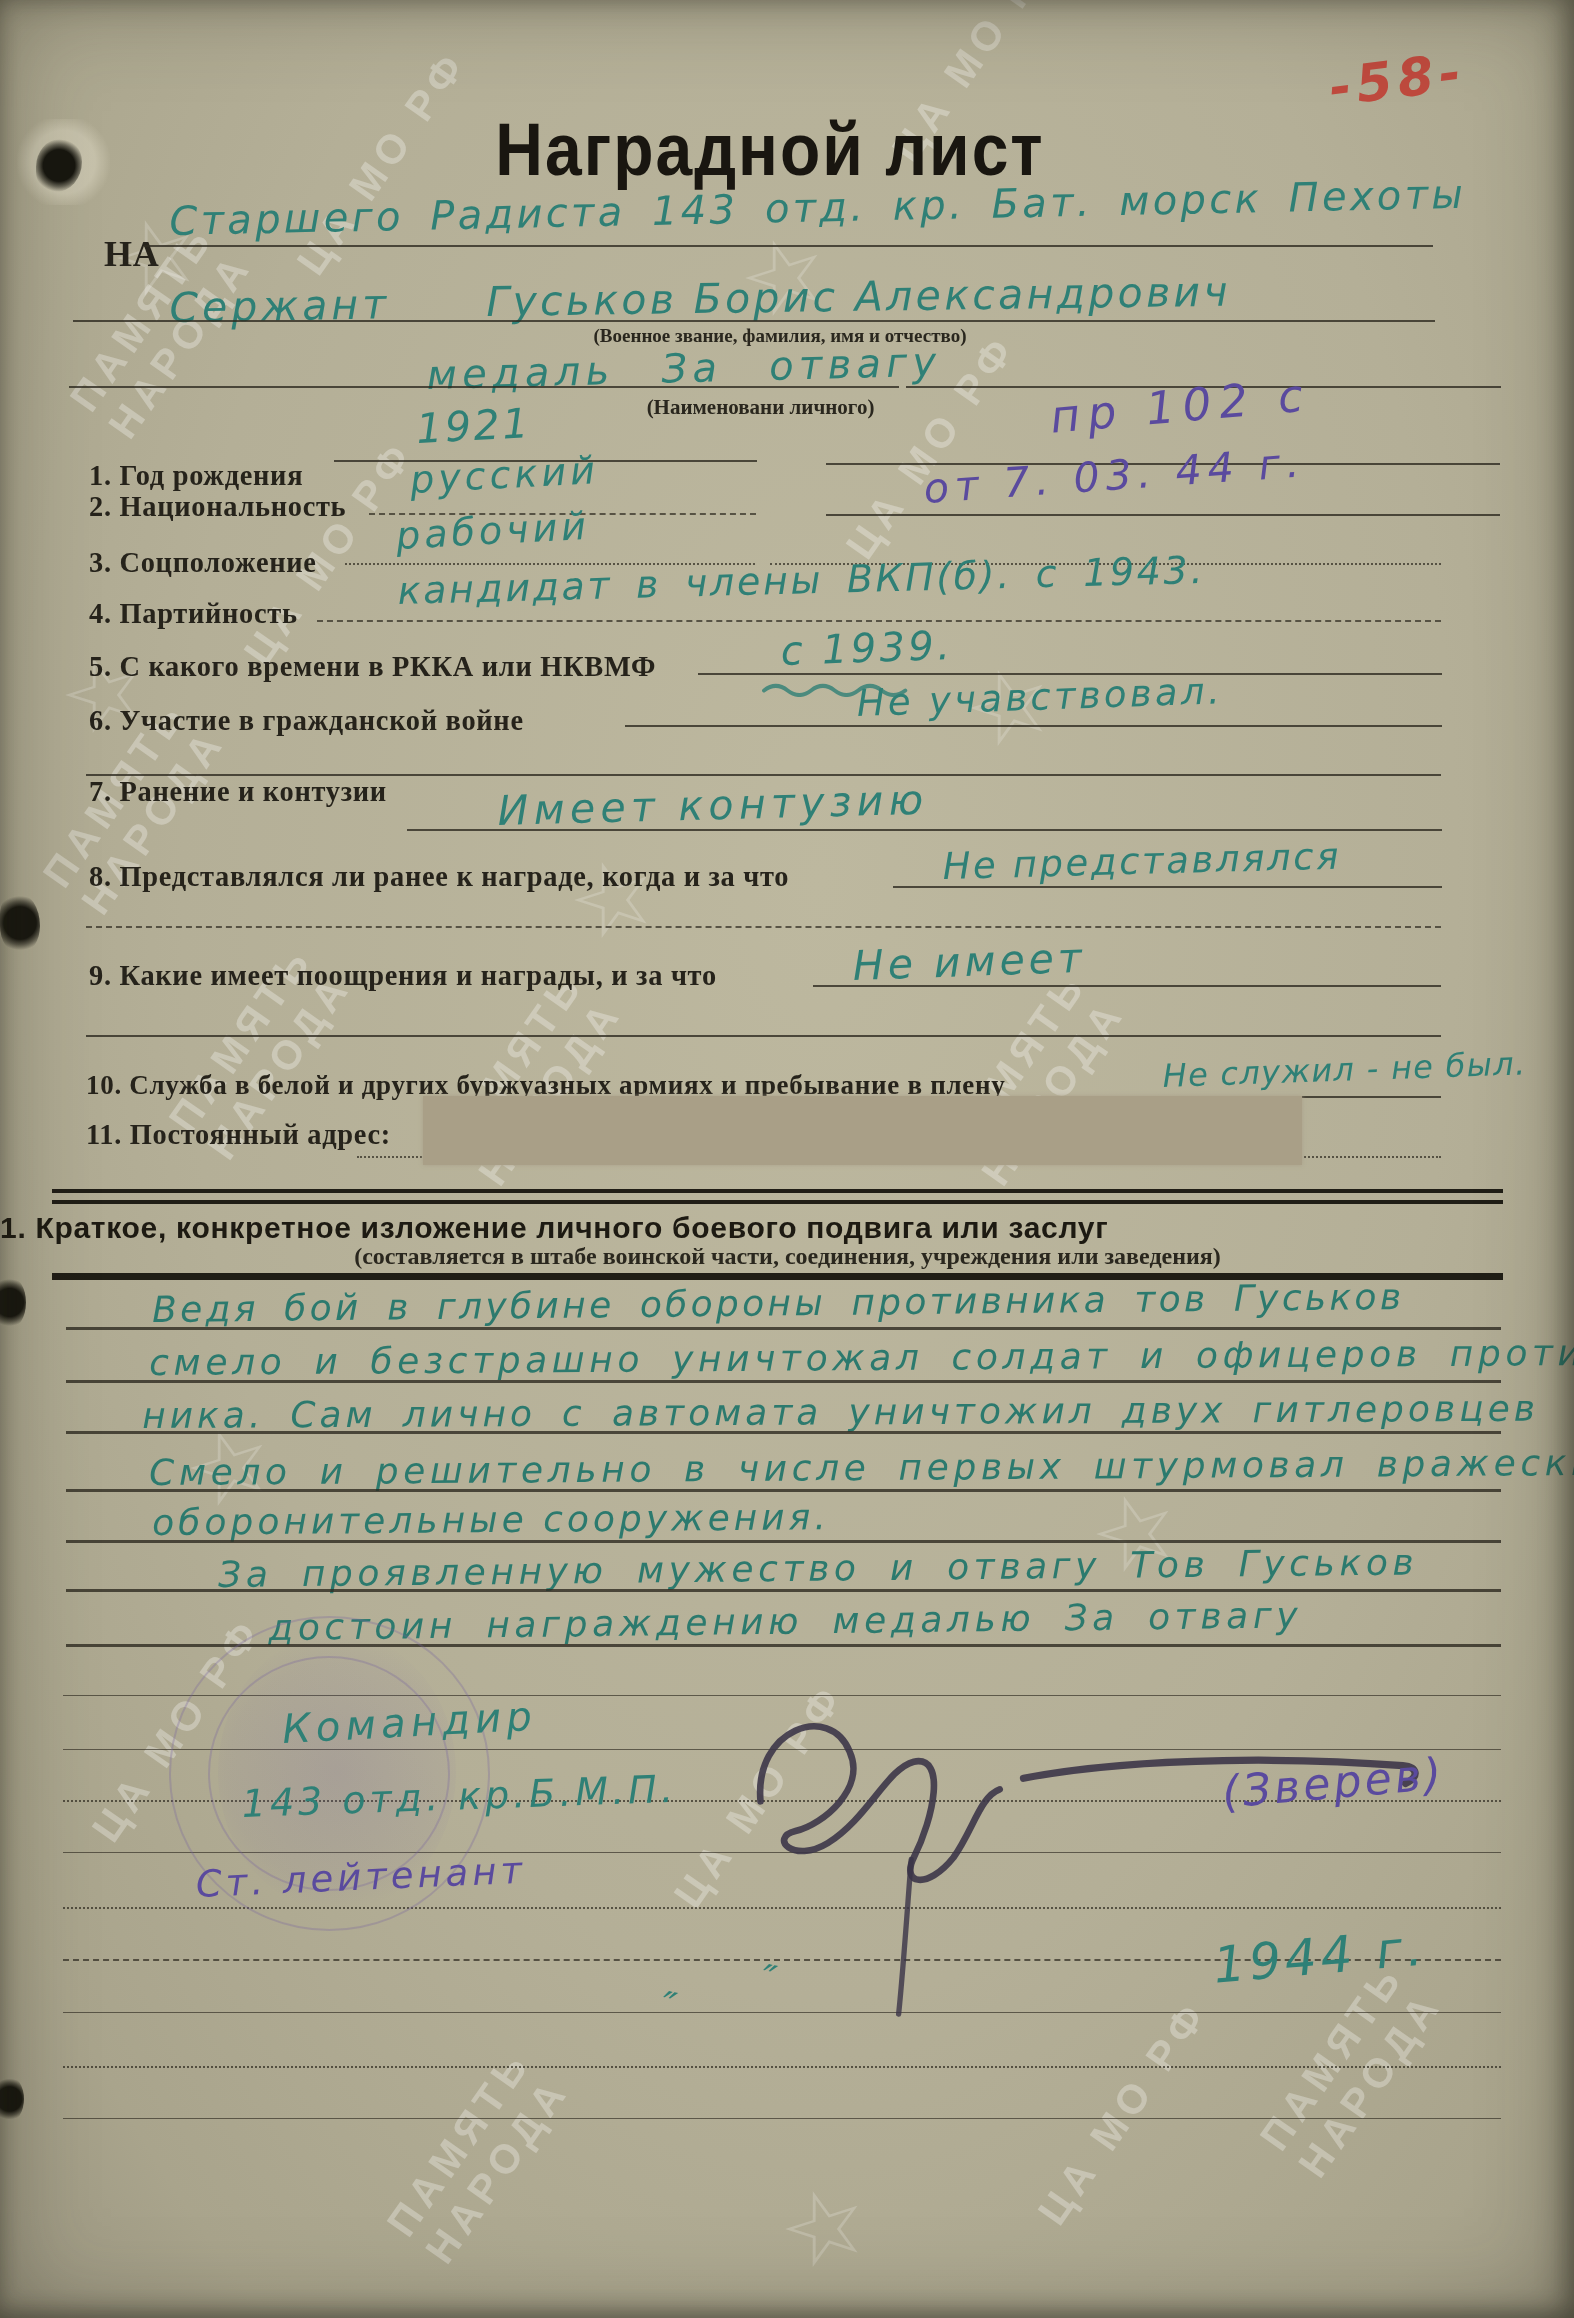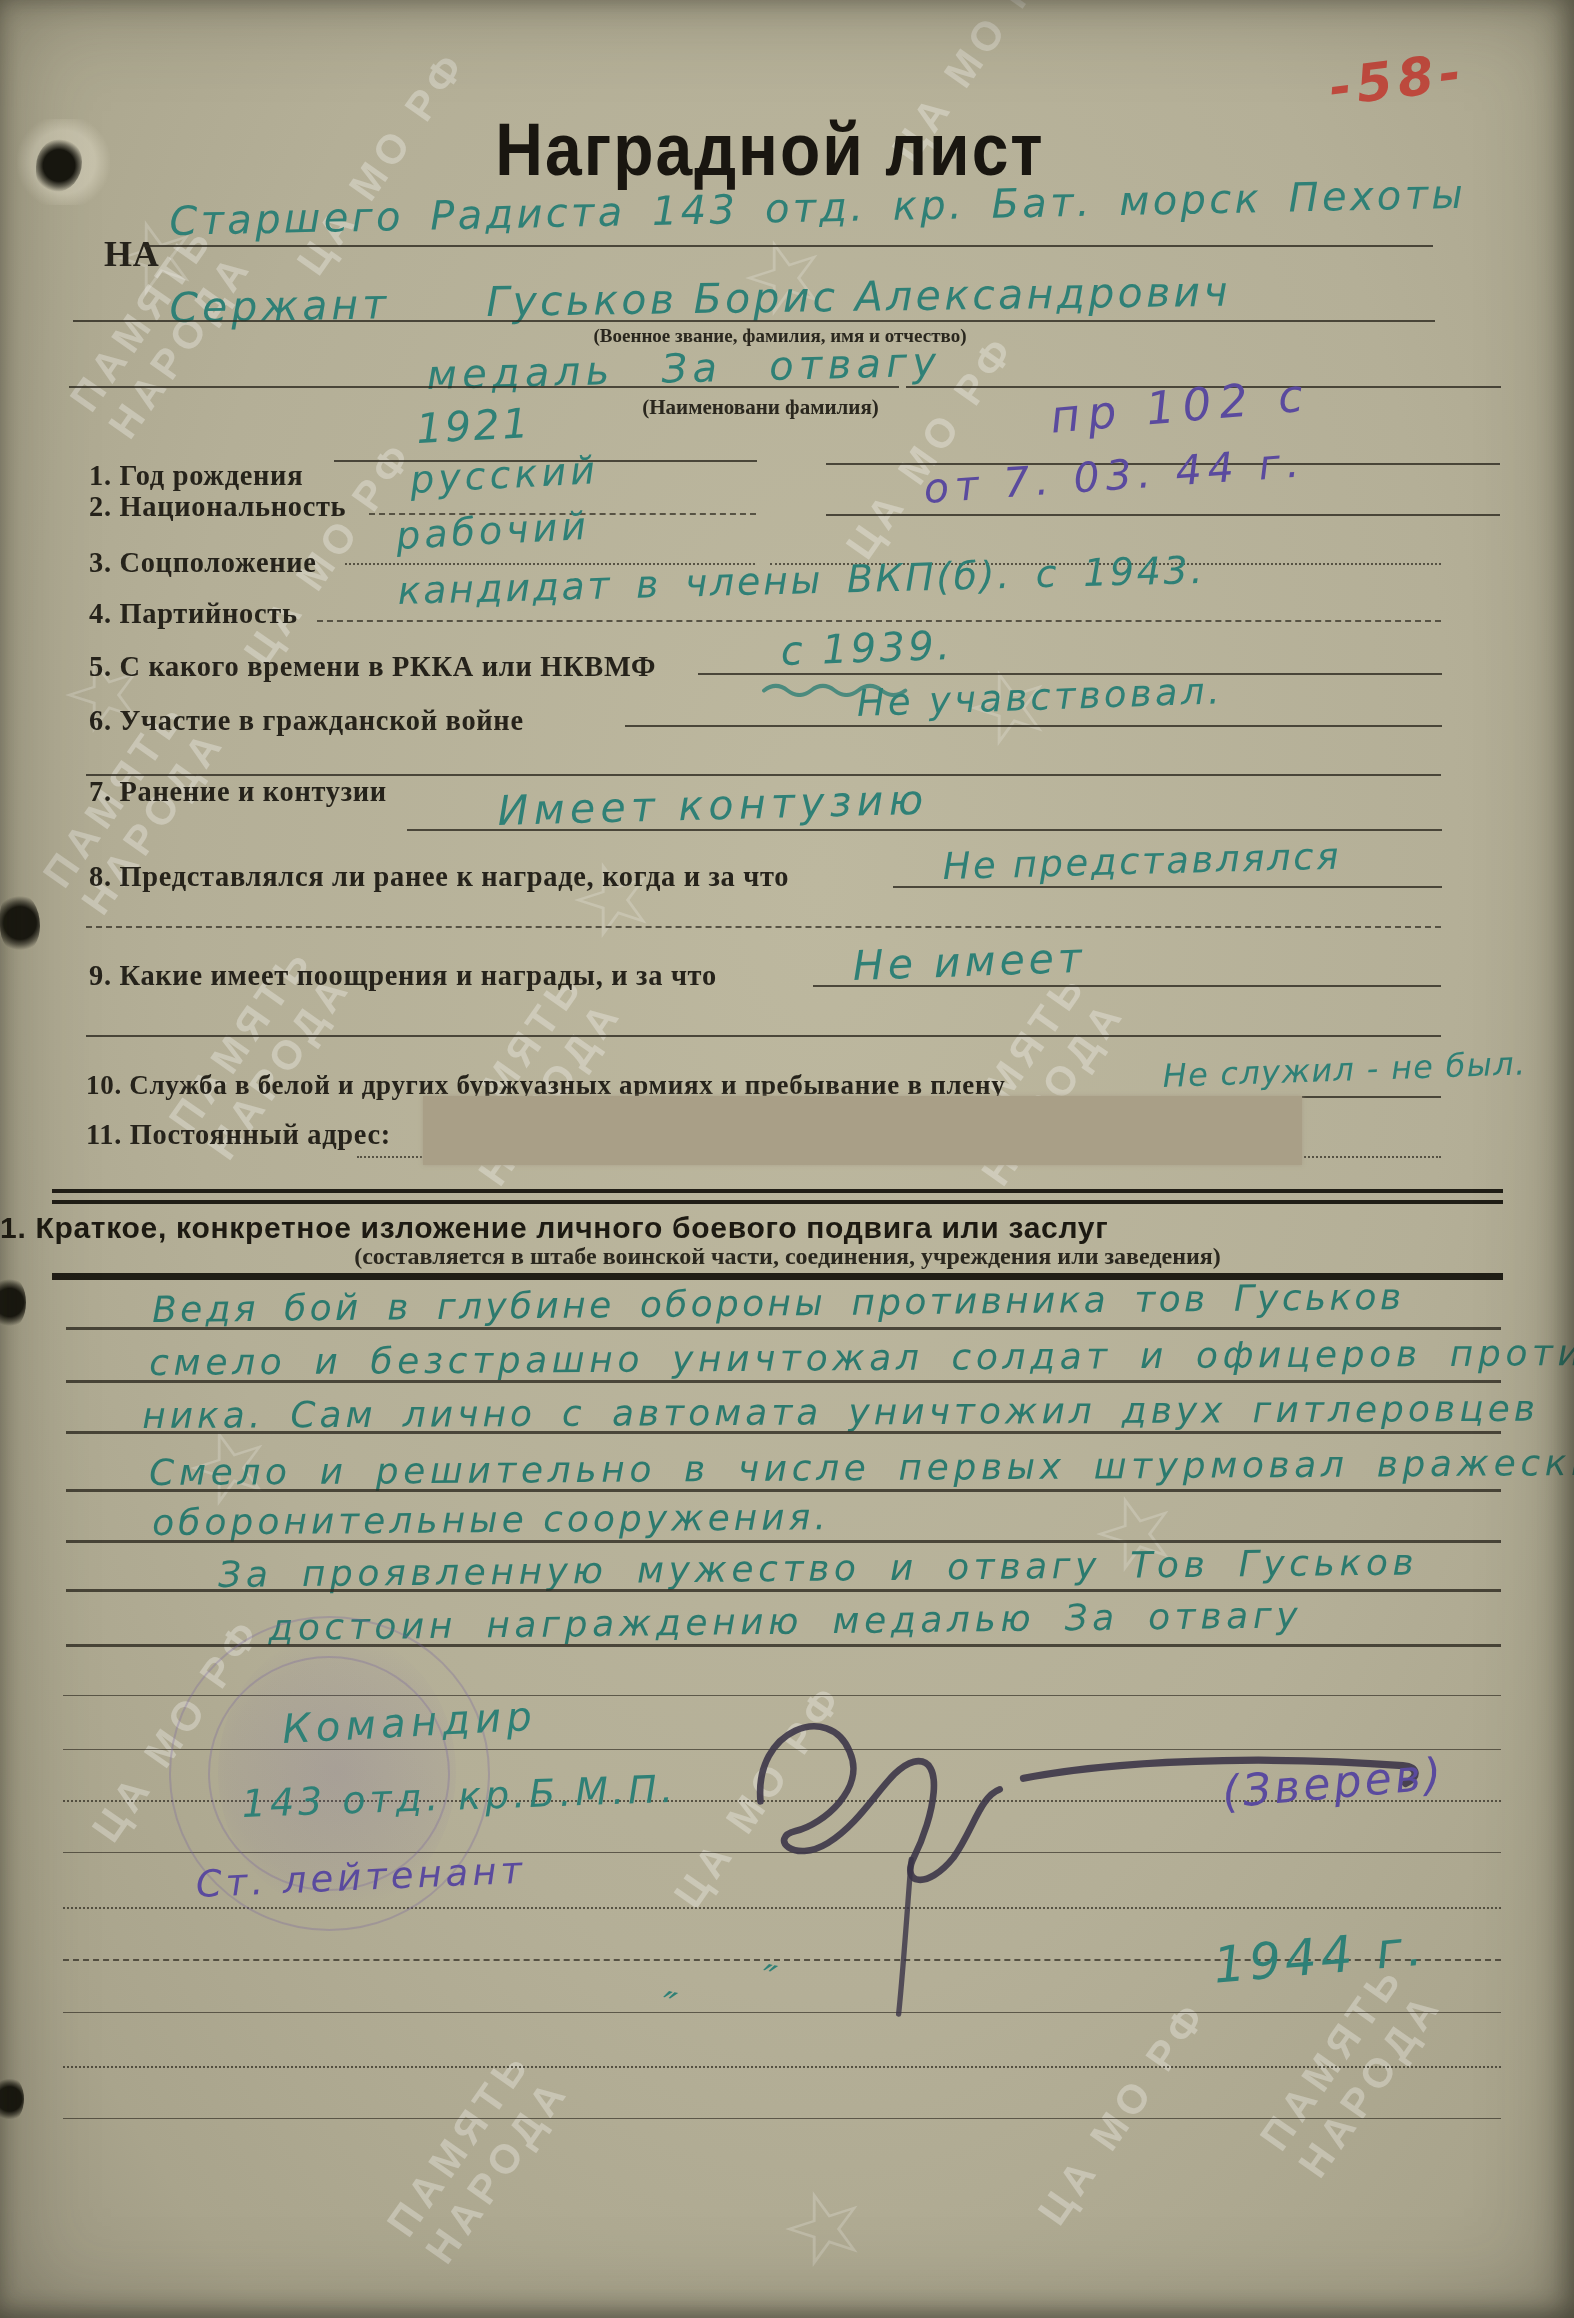"(Наименовани фамилия)" div.abs { text: фамилия -> личного }
